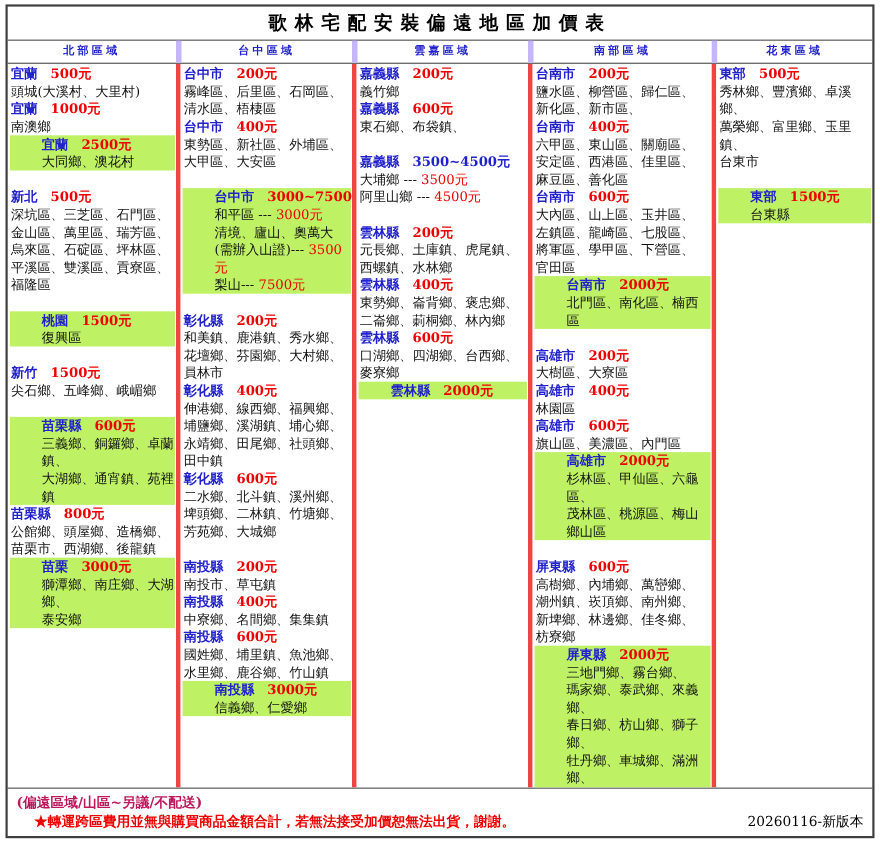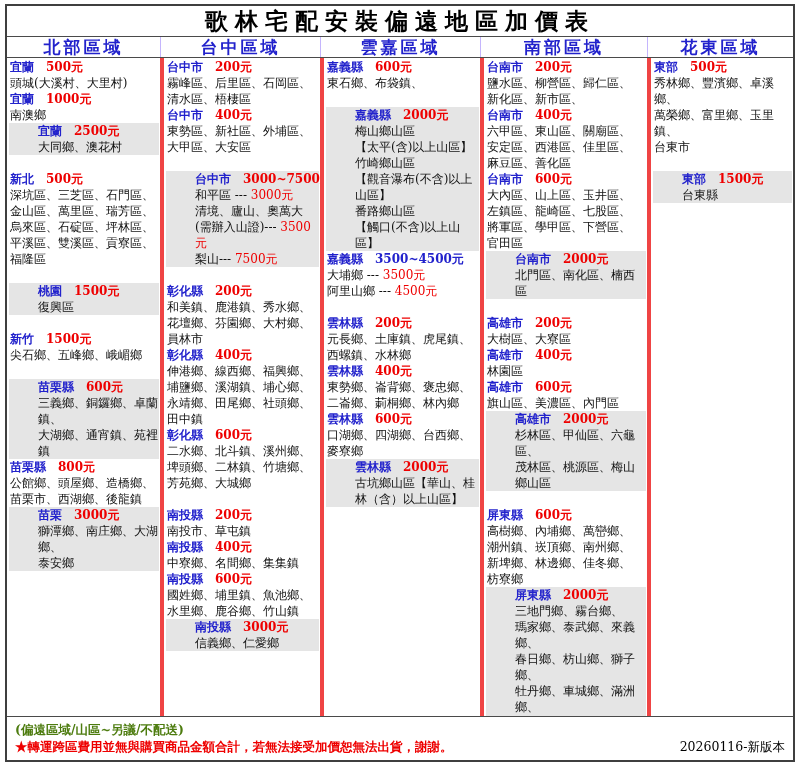"歌林宅配安裝偏遠地區加價表" .title-row { font-size: 23px -> 17px }
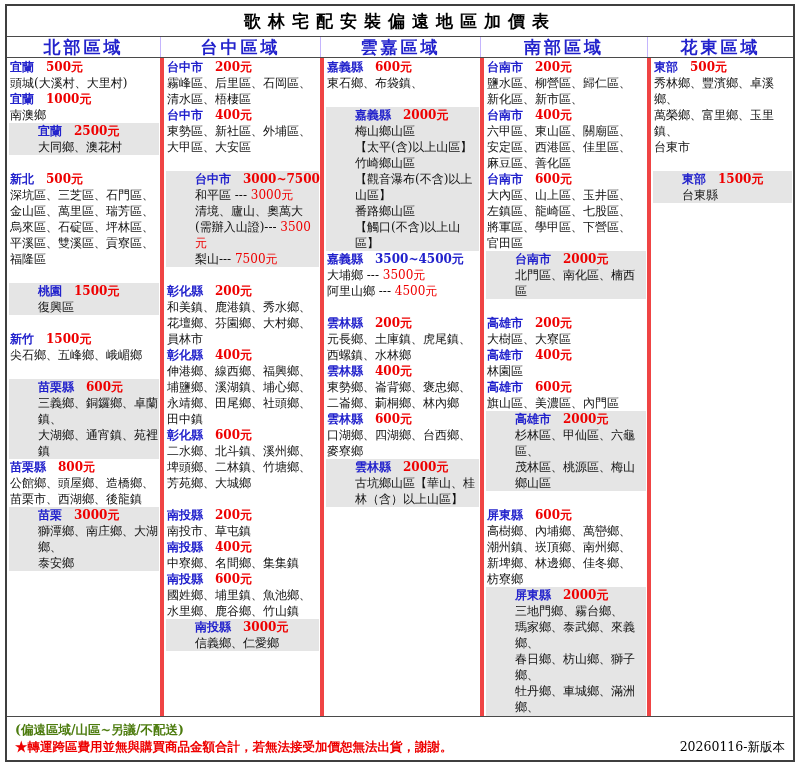"北部區域" .hdr-cell { font-size: 17px -> 10px }
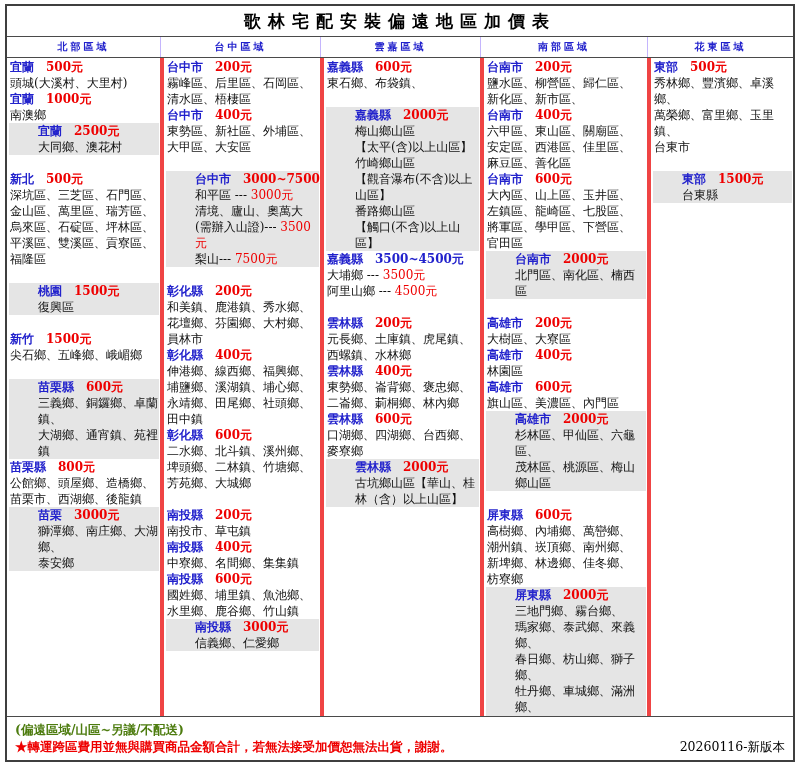"台中區域" .hdr-cell + .hdr-cell { border-left: 1px solid #c4b5fd -> 5px solid #c4b5fd }
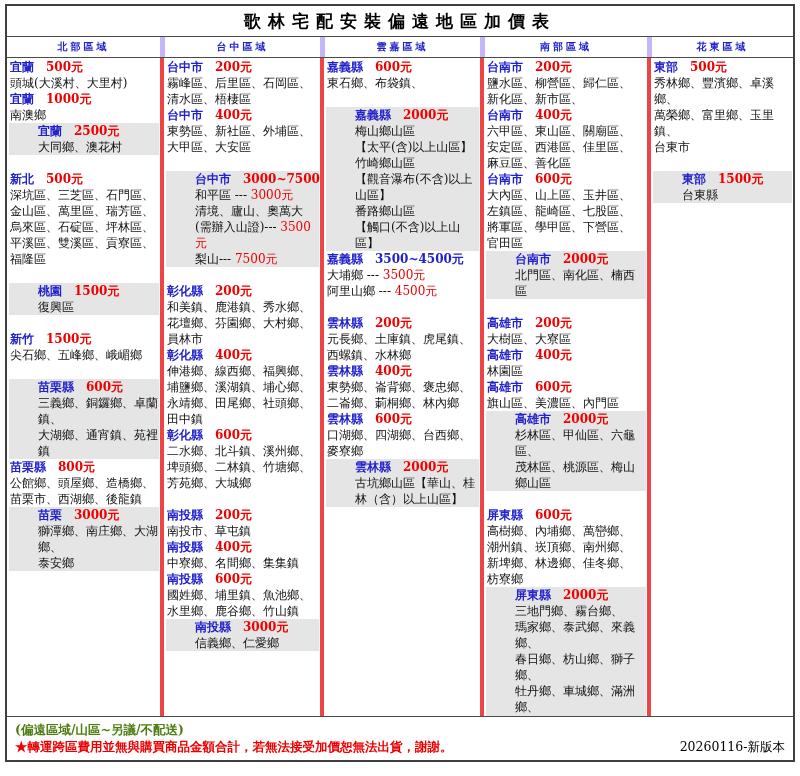"嘉義縣 200元" div.block { html: none -> <div> <div><span>嘉義縣</span><span>200元</span></div> <div><span>義竹鄉</span></div> </div> }
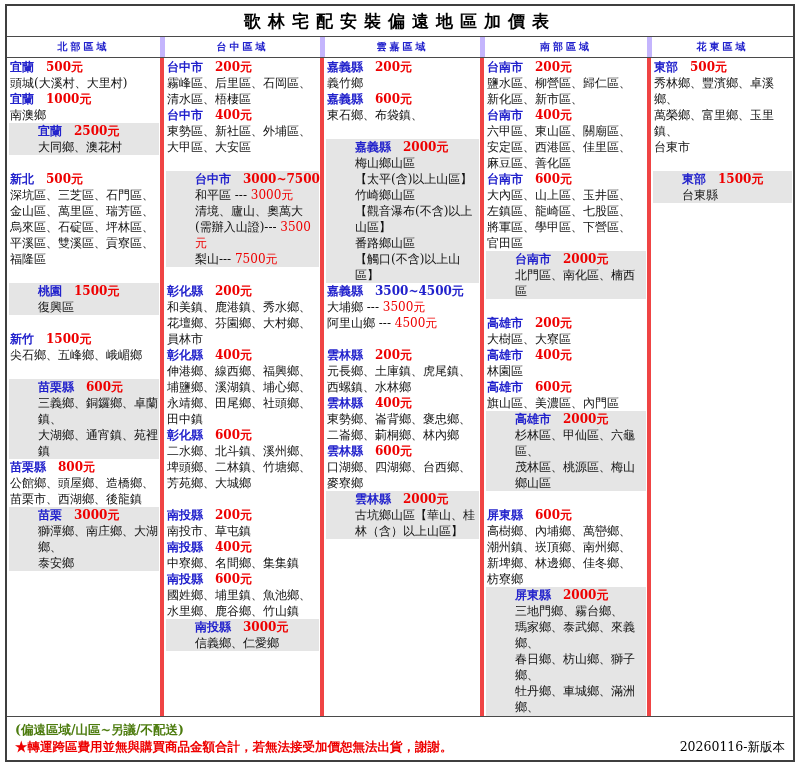"宜蘭 2500元" .block.cream { background: #e5e5e5 -> #bef264 }
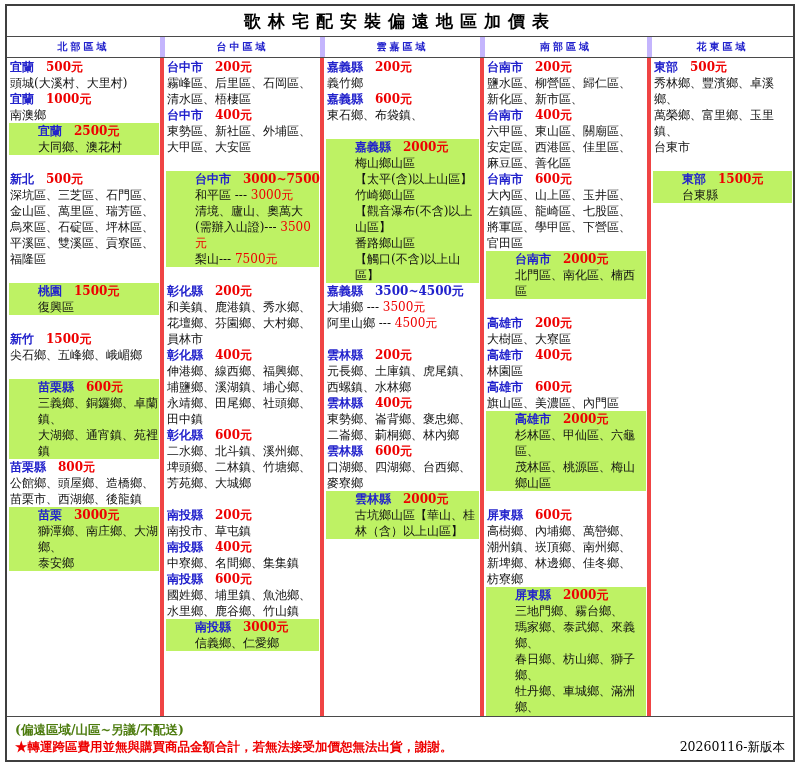"嘉義縣 2000元" div.block { html: <div> <div><span>嘉義縣</span><span>2000元</span></div> <div><span>梅山鄉山區</span></div> <div><span>【太平(含)以上山區】</span></div> <div><span>竹崎鄉山區</span></div> <div><span>【觀音瀑布(不含)以上山區】</span></div> <div><span>番路鄉山區</span></div> <div><span>【觸口(不含)以上山區】</span></div> </div> -> none }
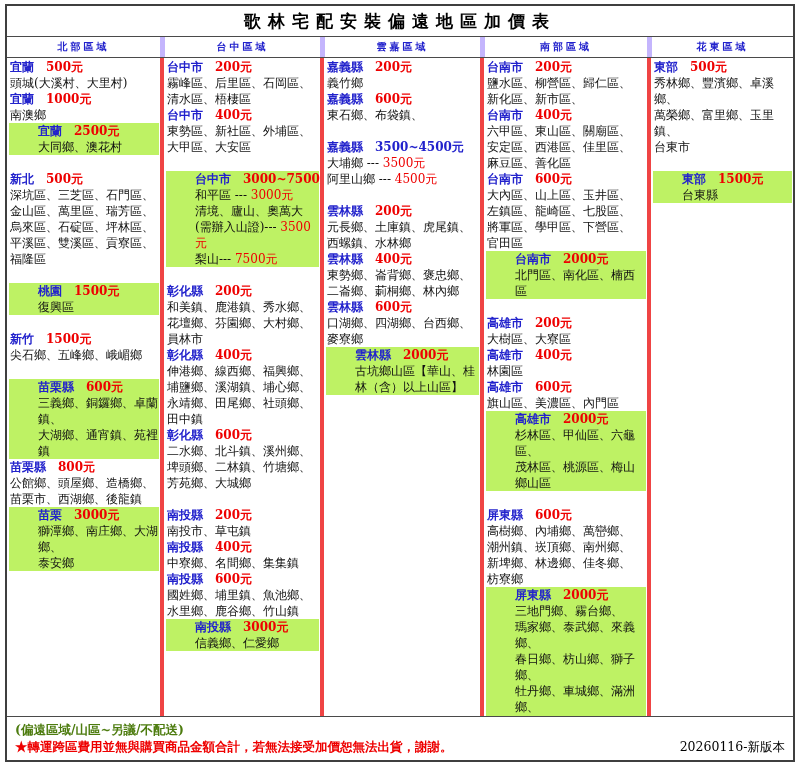"古坑鄉山區【華山、桂林（含）以上山區】" div.bline { html: <div><span>古坑鄉山區【華山、桂林（含）以上山區】</span></div> -> none }
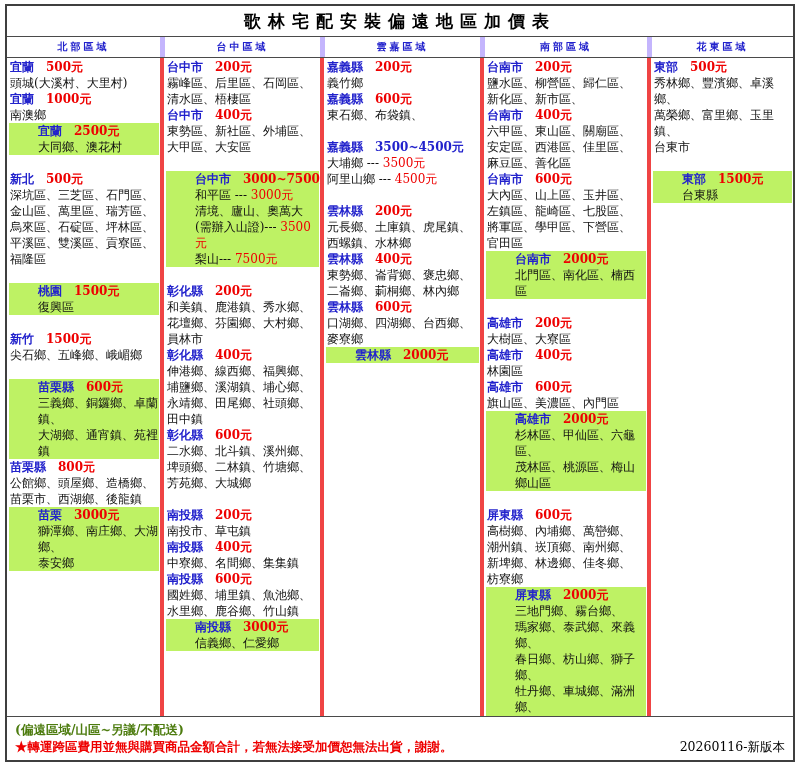"(偏遠區域/山區~另議/不配送)" .f-line2 { color: #4d7c0f -> #be185d }
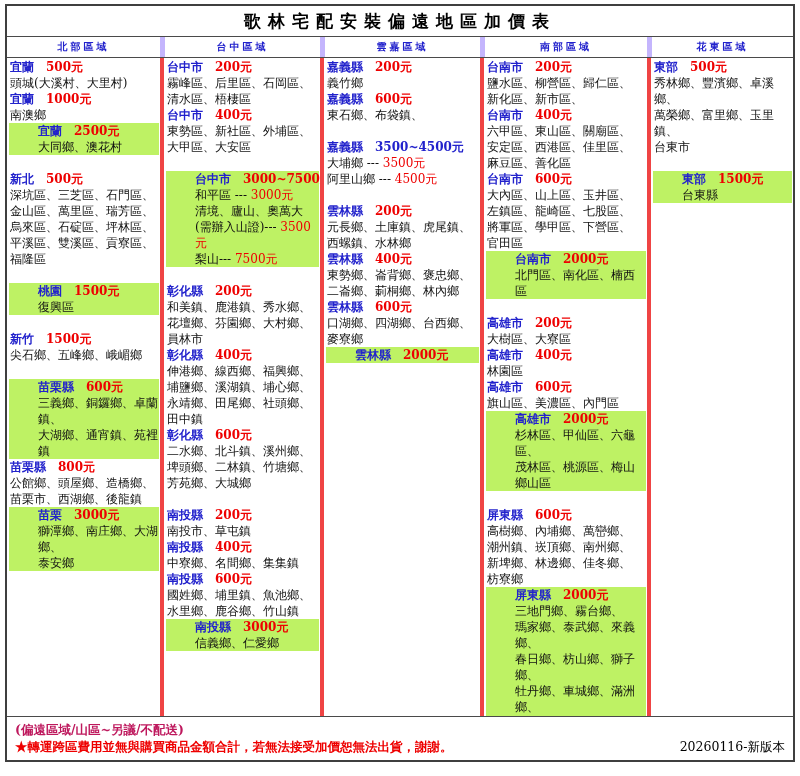"★轉運跨區費用並無與購買商品金額合計，若無法接受加價恕無法出貨，謝謝。" .f-line3 { margin-left: none -> 16px }
